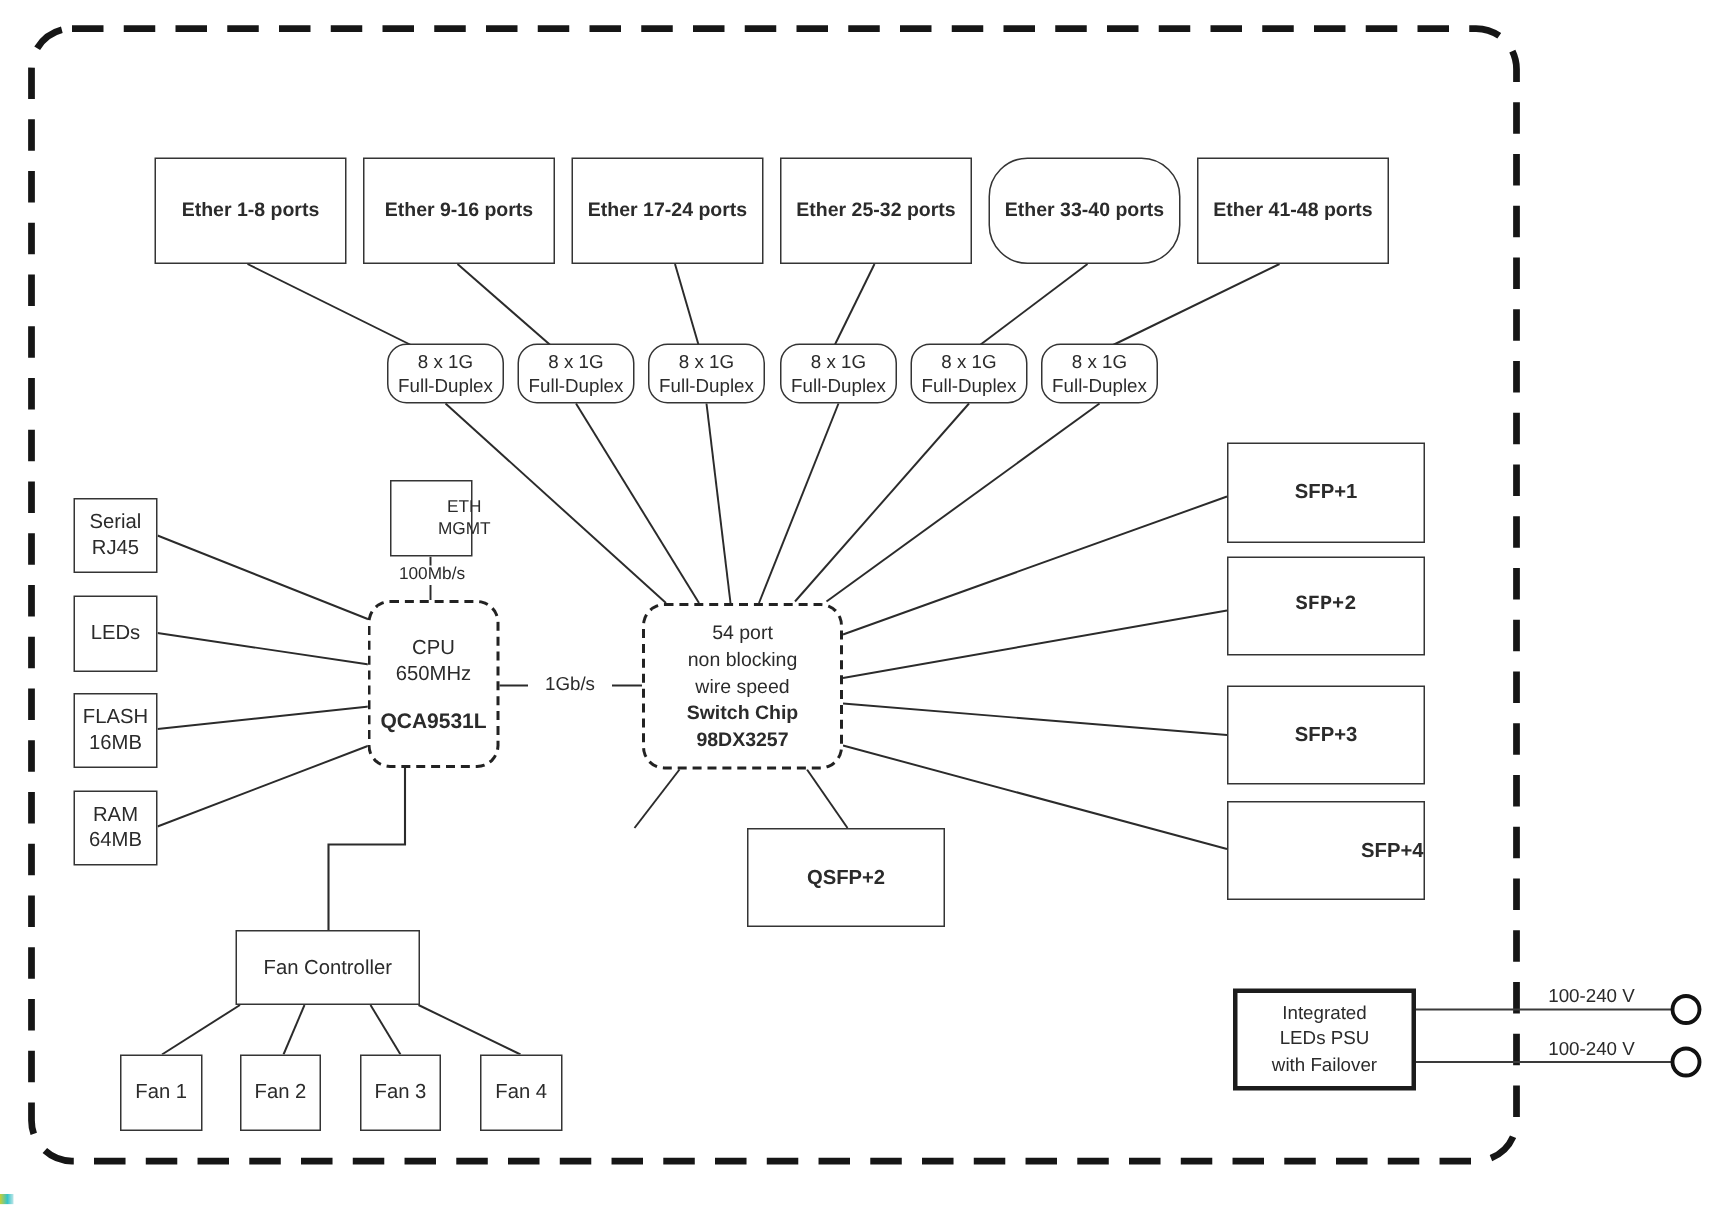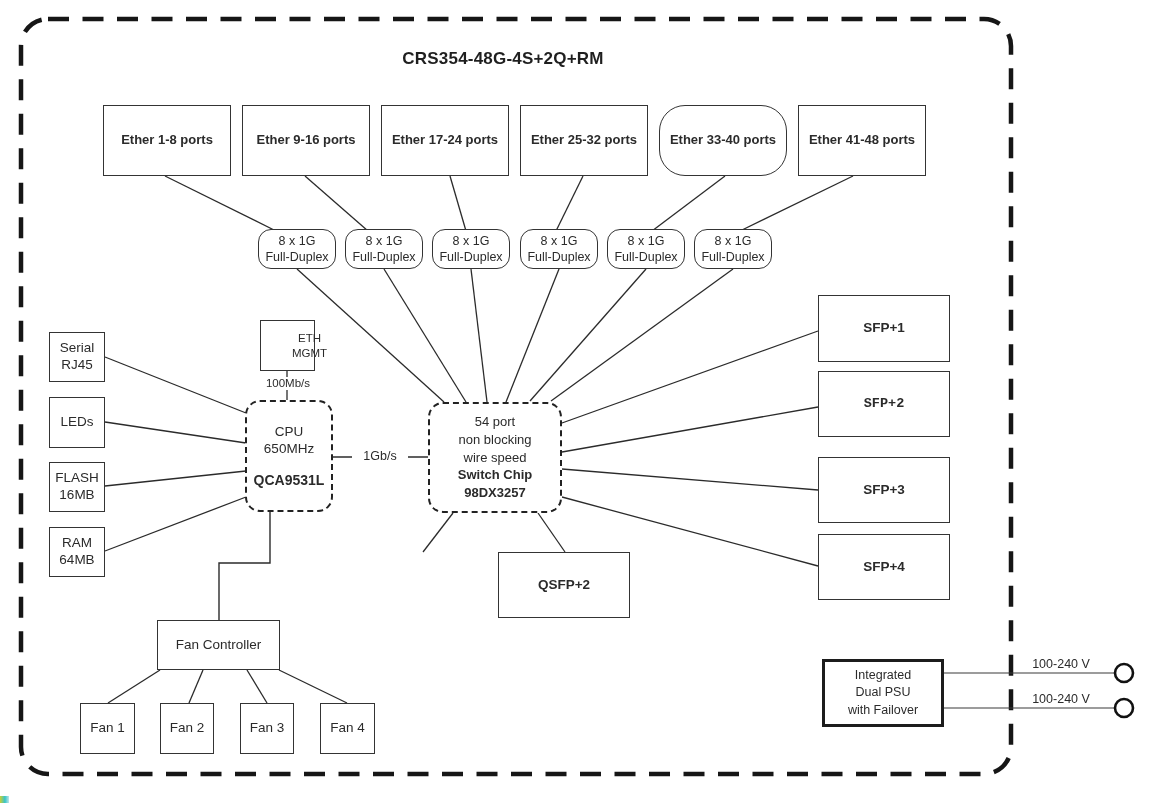"CRS354-48G-4S+2Q+RM" div.title { html: <div>CRS354-48G-4S+2Q+RM</div> -> none }
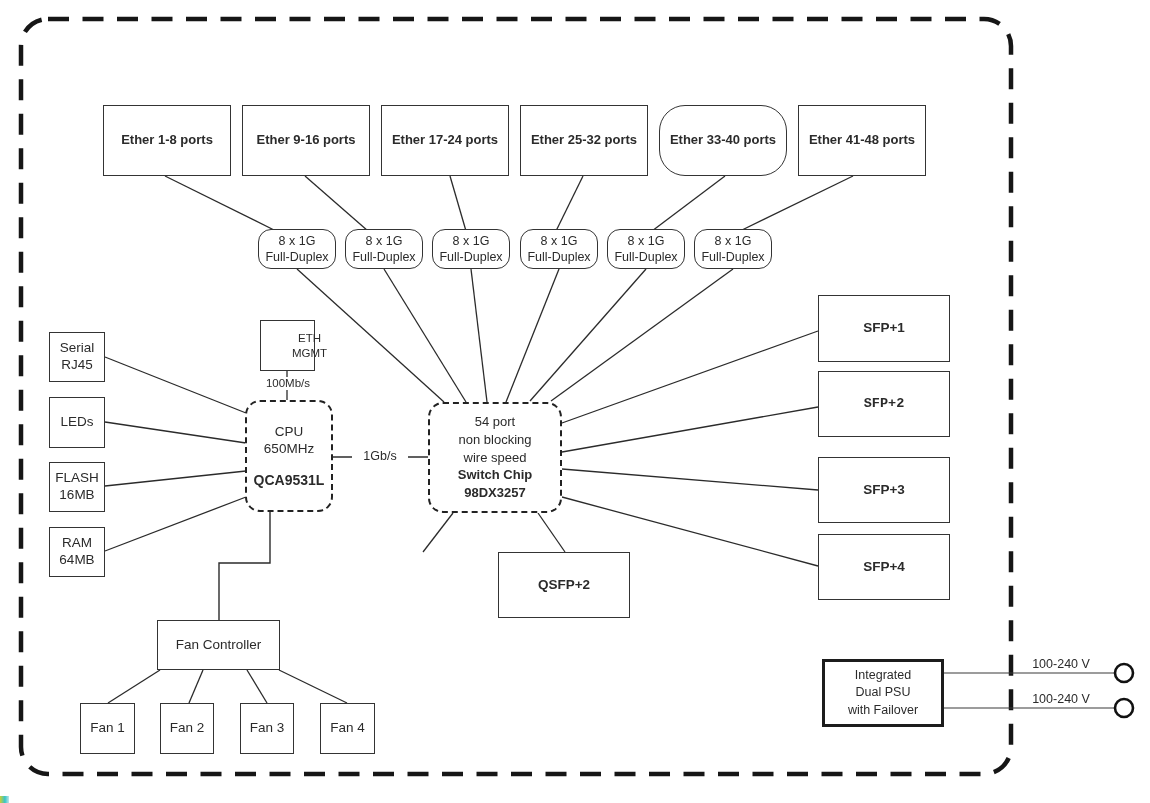"SFP+4" div.box { align-items: none -> flex-end }
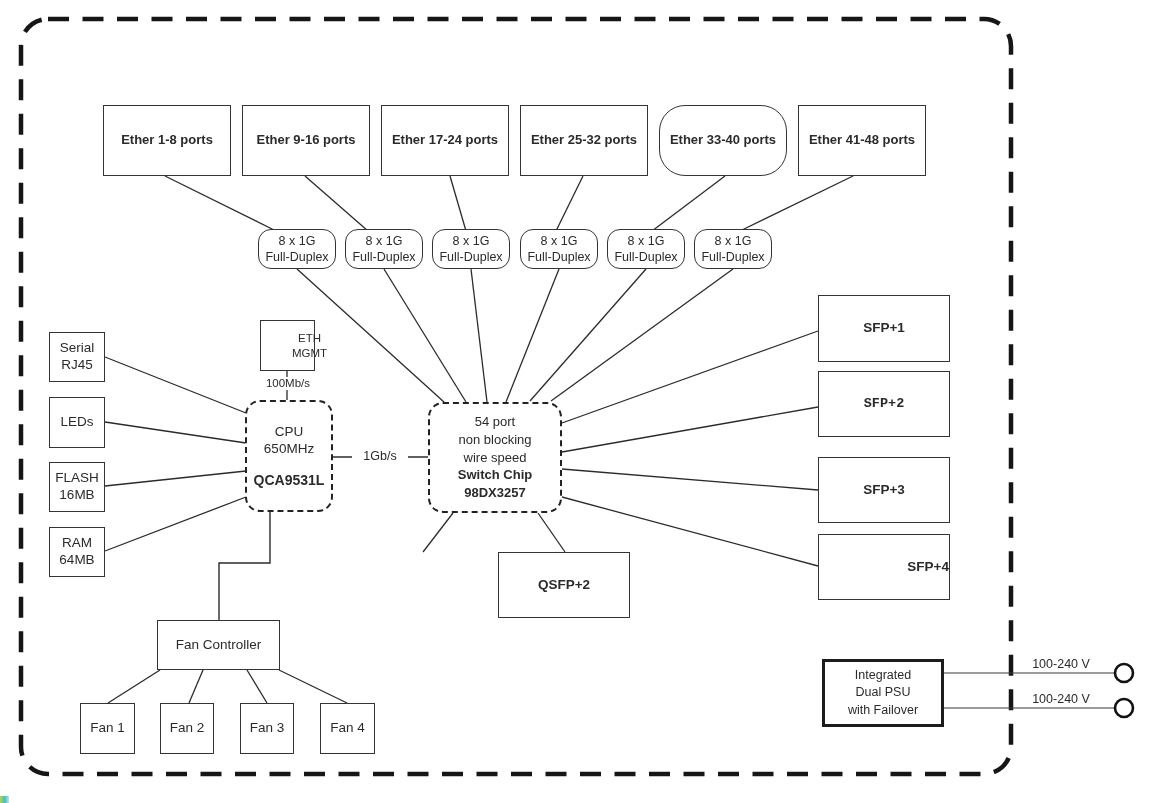"Dual PSU" span { text: Dual -> LEDs }
